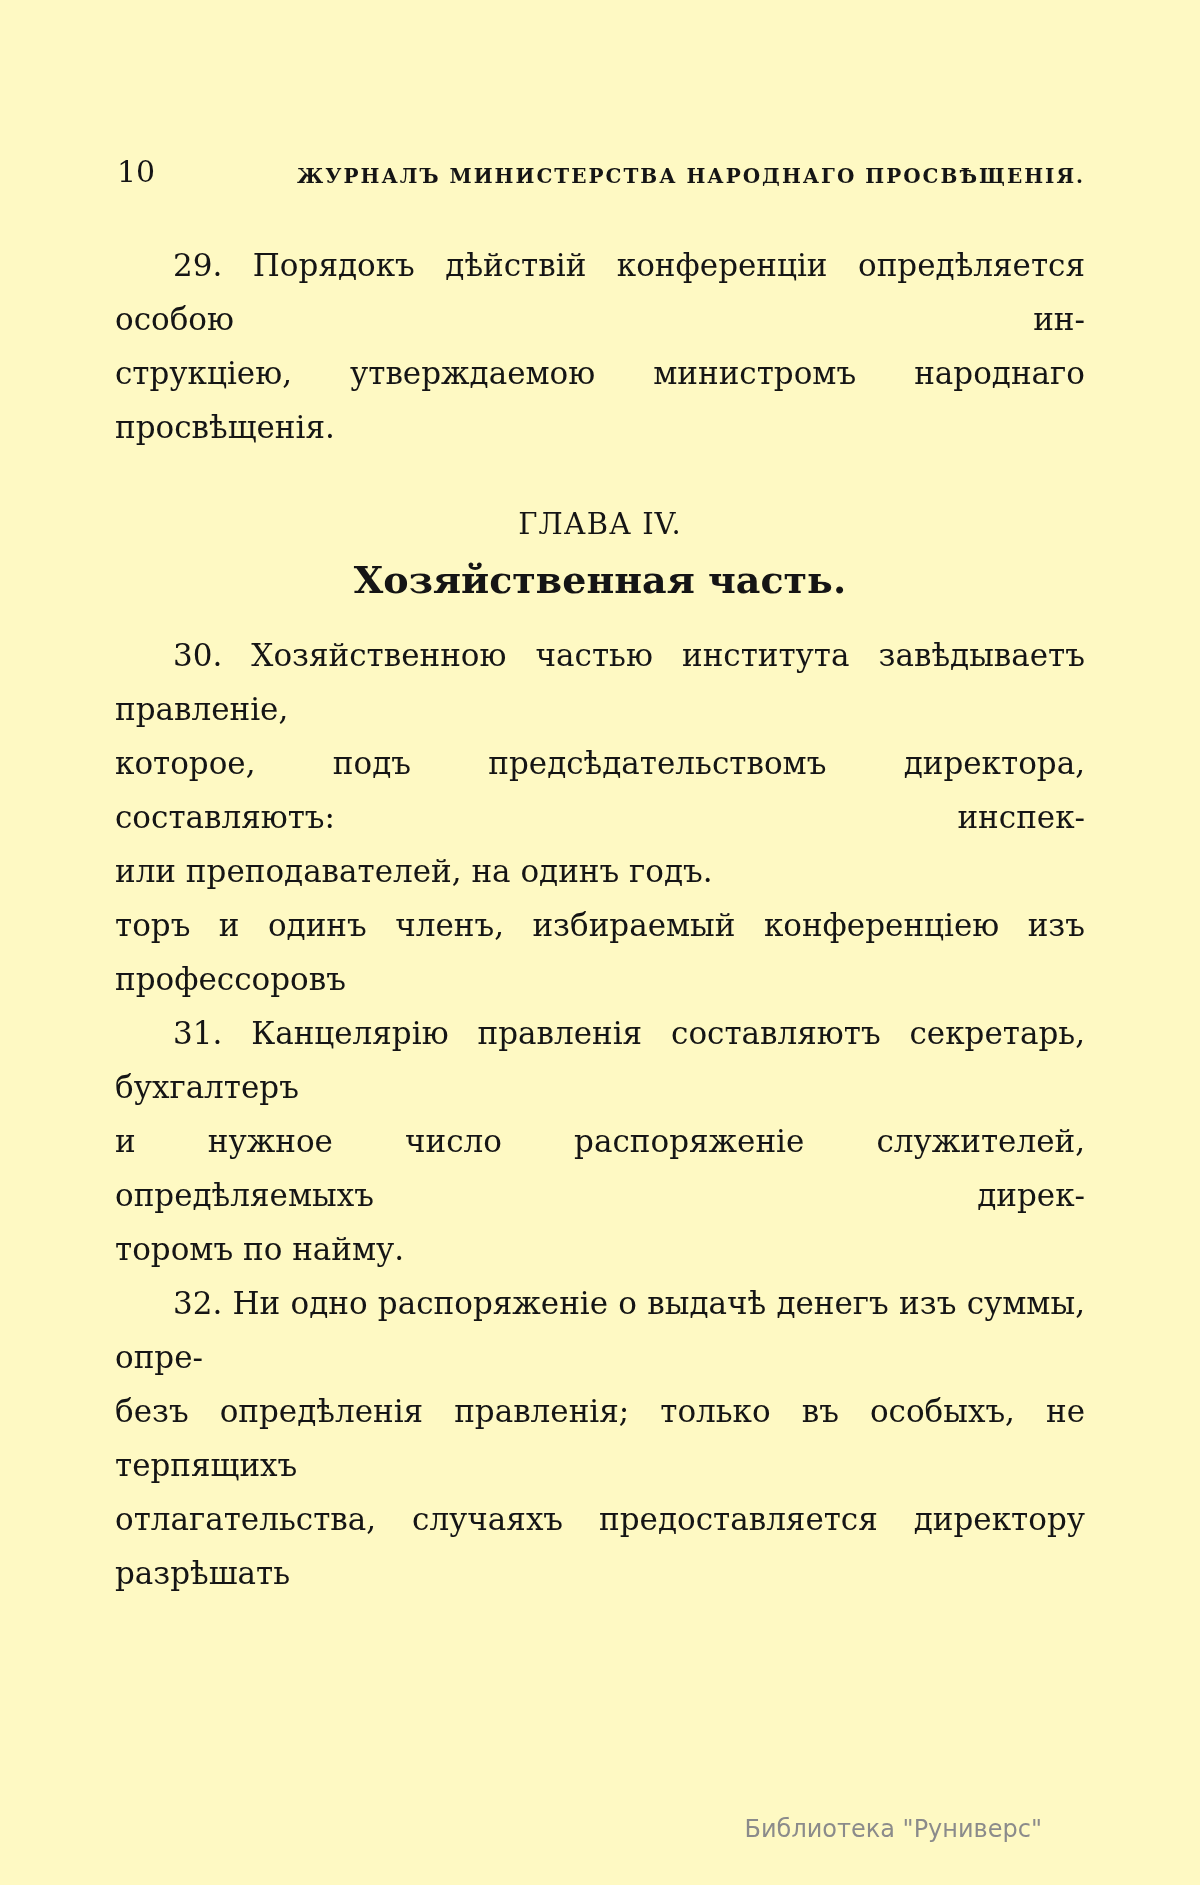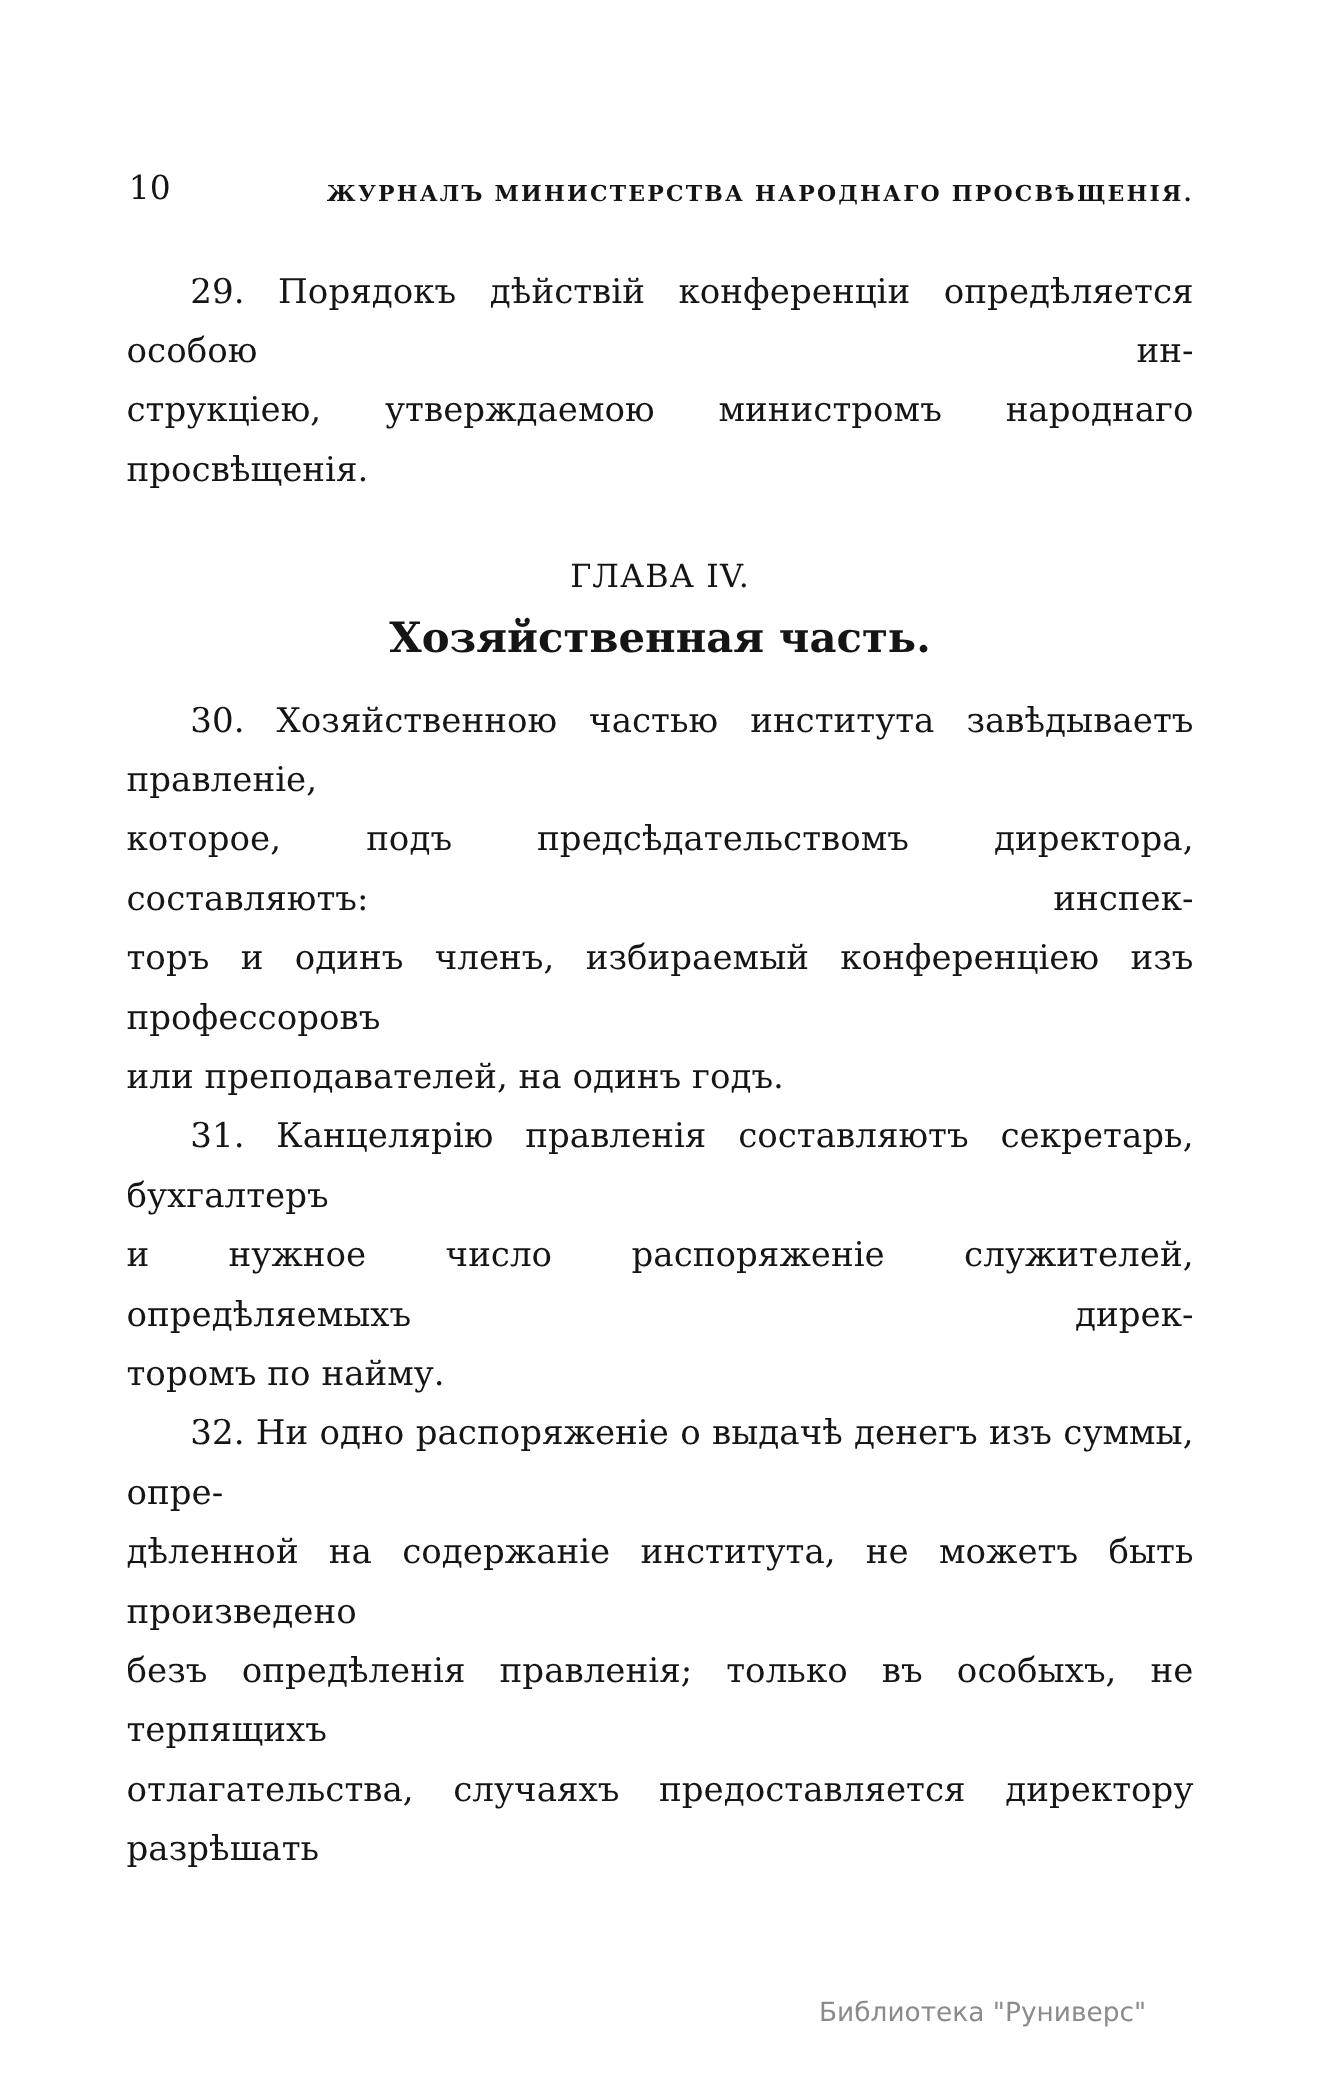"10" .page { background: #ffffff -> #fef9c3 }
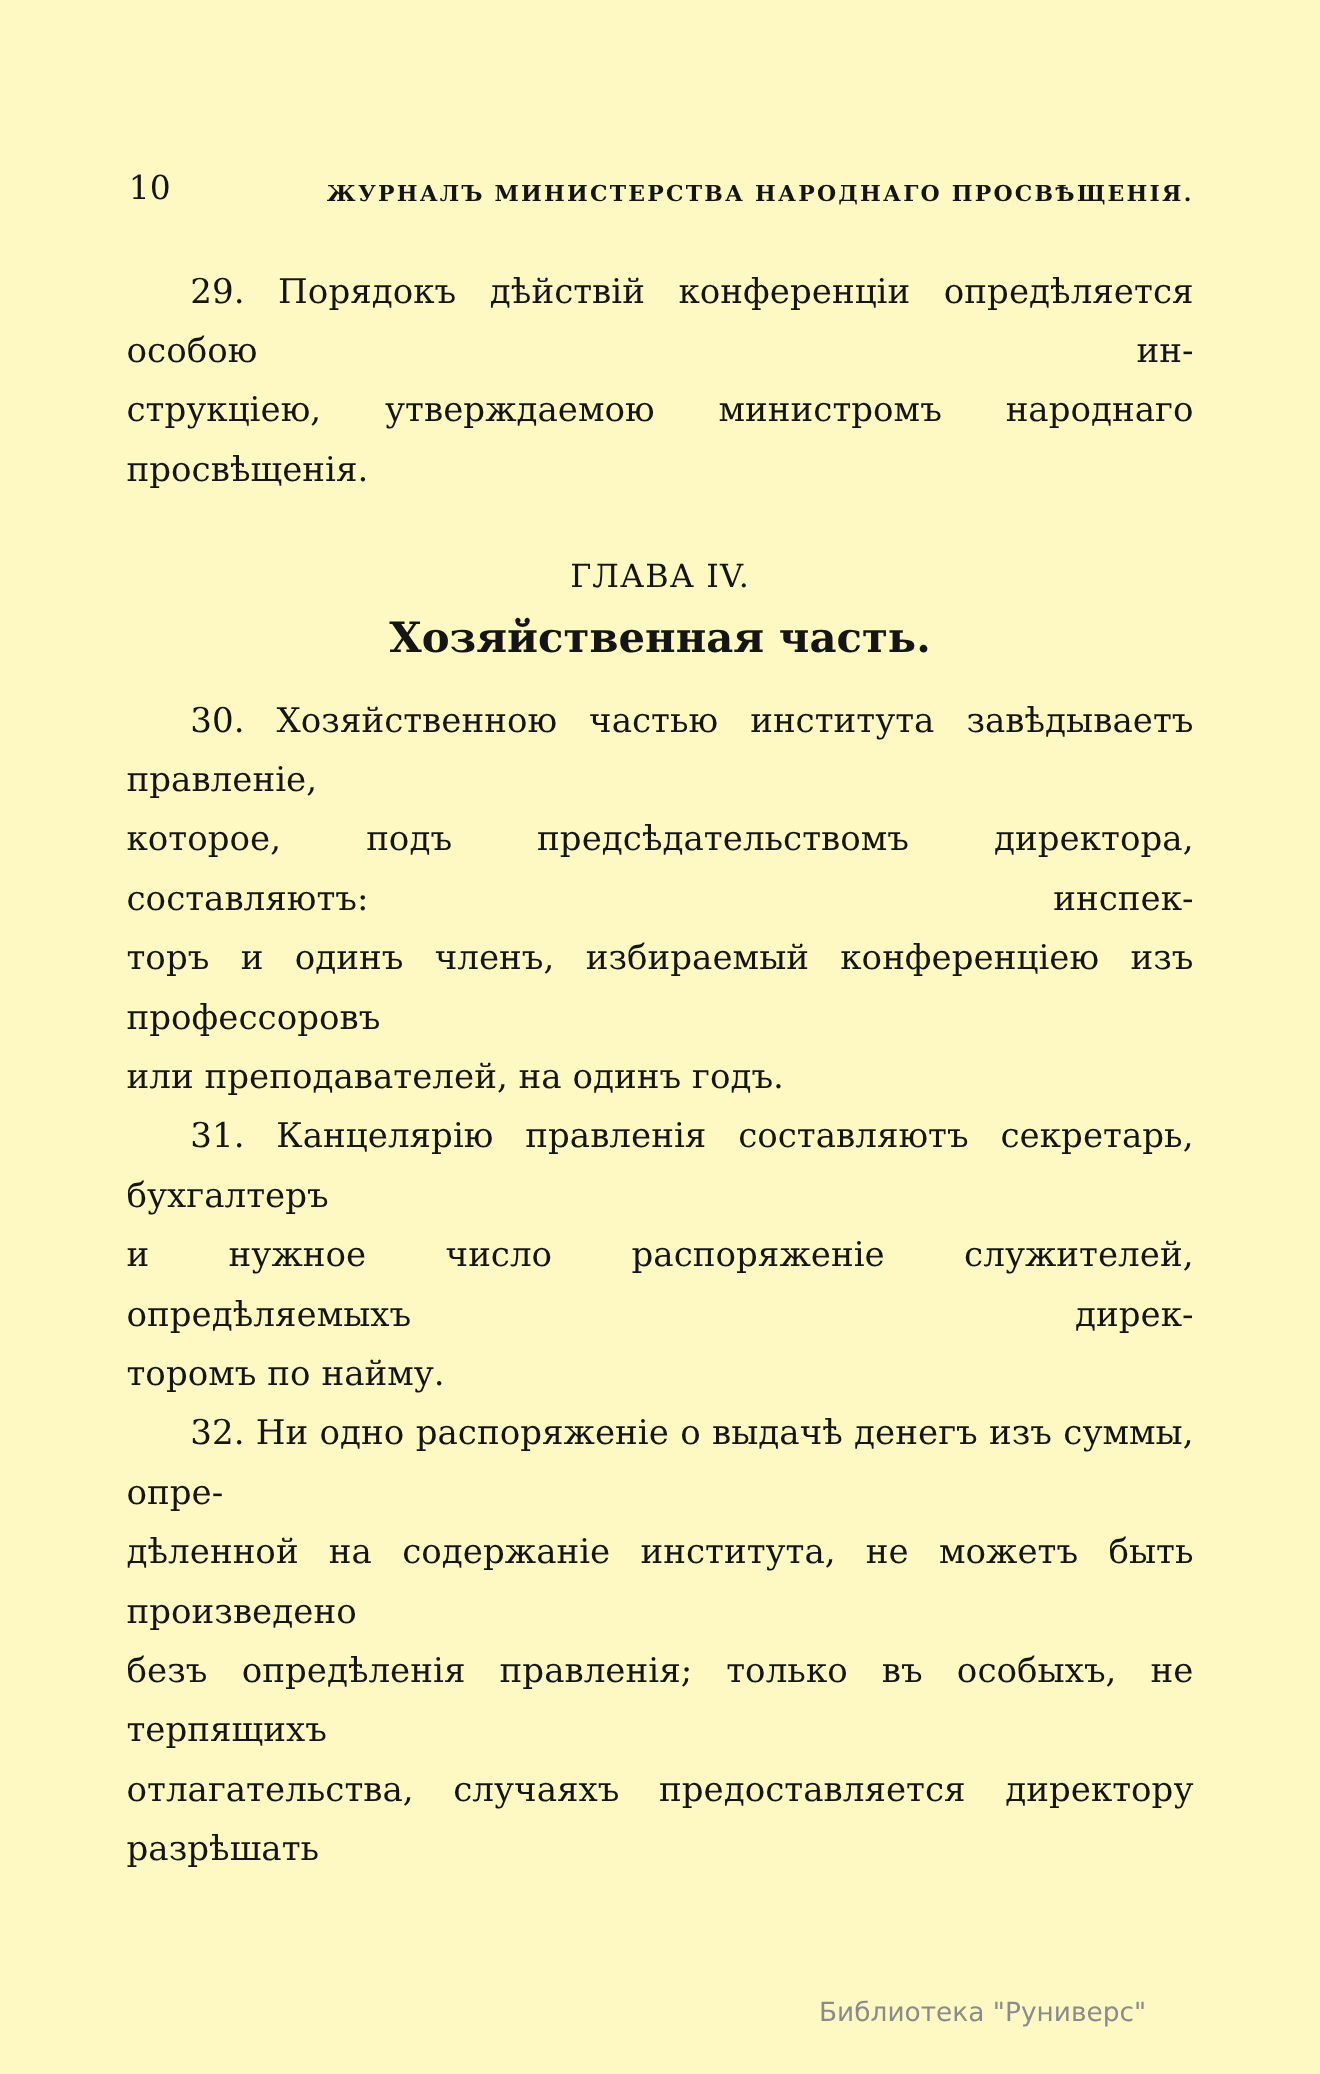"торъ и одинъ членъ, избираемый" div.line { order: before "или преподавателей, на одинъ годъ." -> after "или преподавателей, на одинъ годъ." }
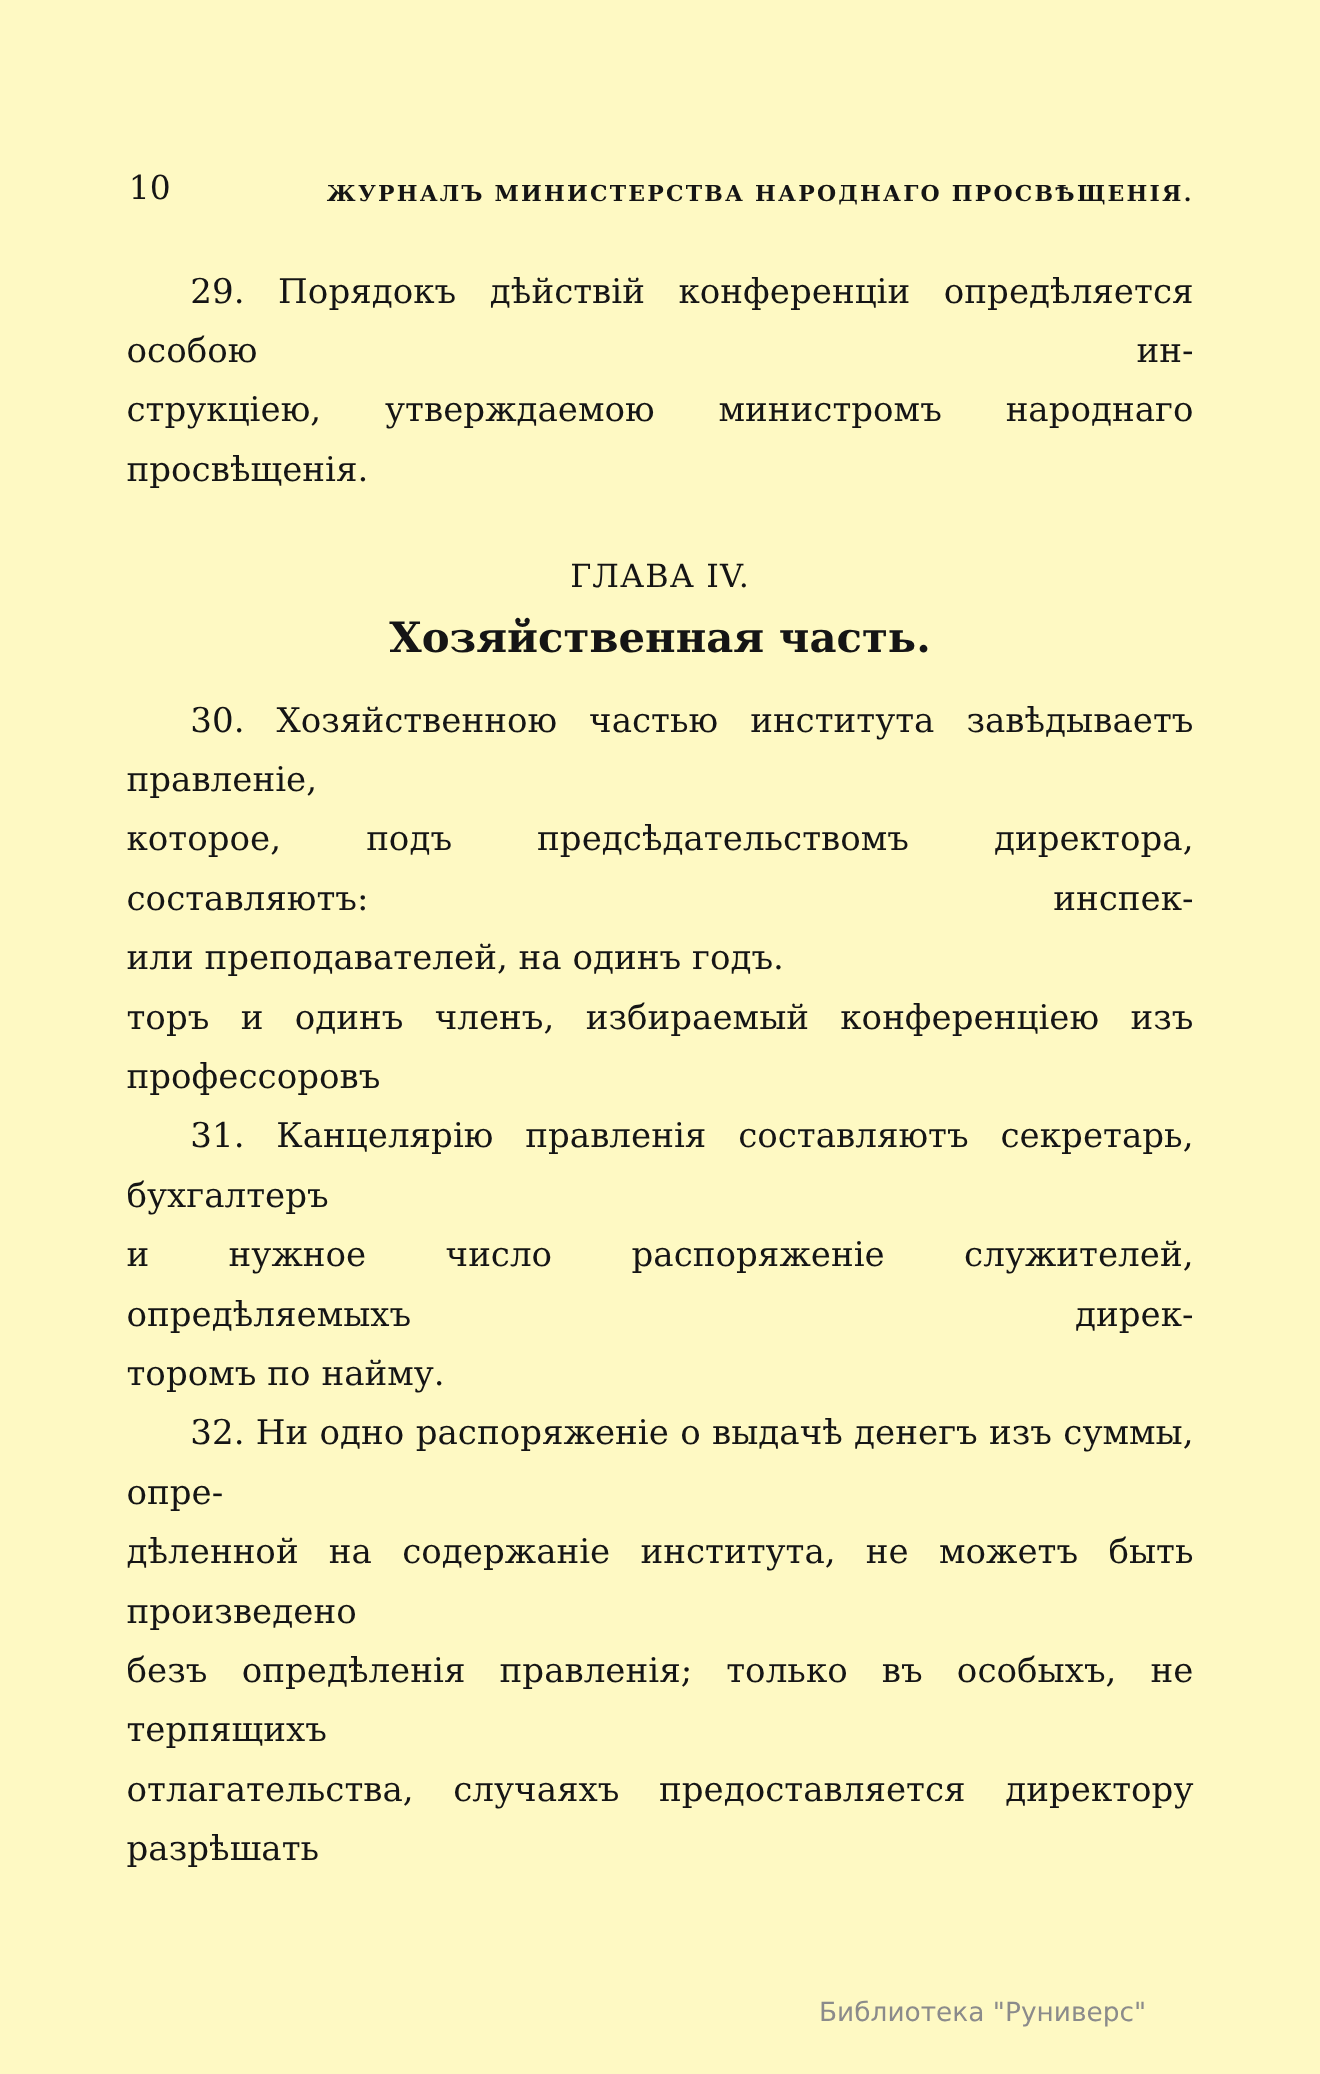"дѣленной на содержаніе института, не" div.line { html: <div>дѣленной на содержаніе института, не можетъ быть произведено</div> -> none }
